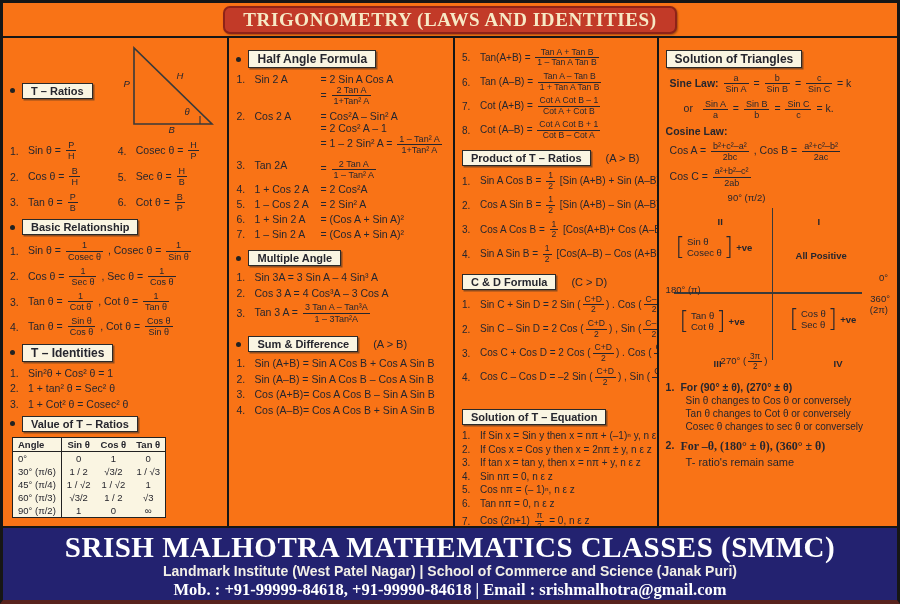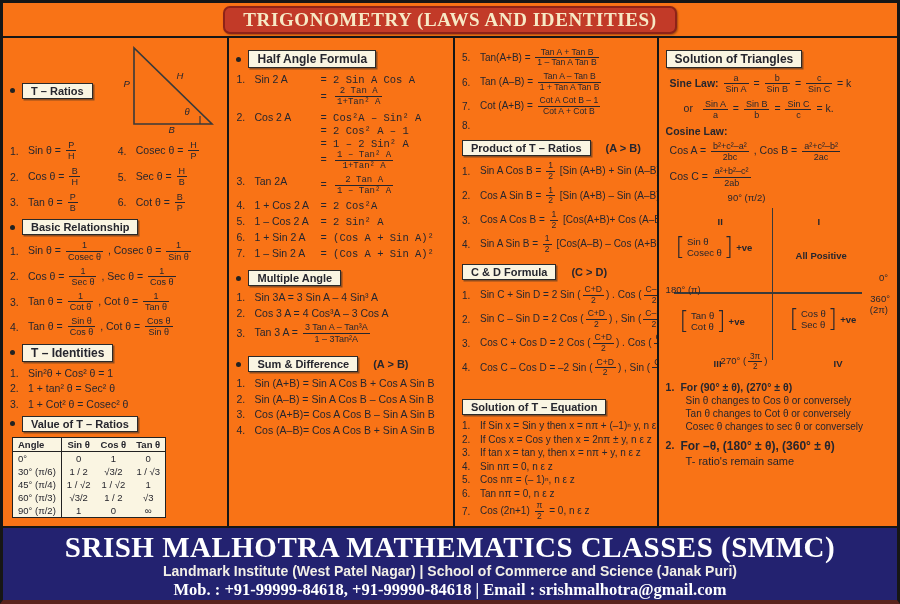"= 2 Sin A Cos" .rline { font-family: Liberation Mono, monospace -> none }
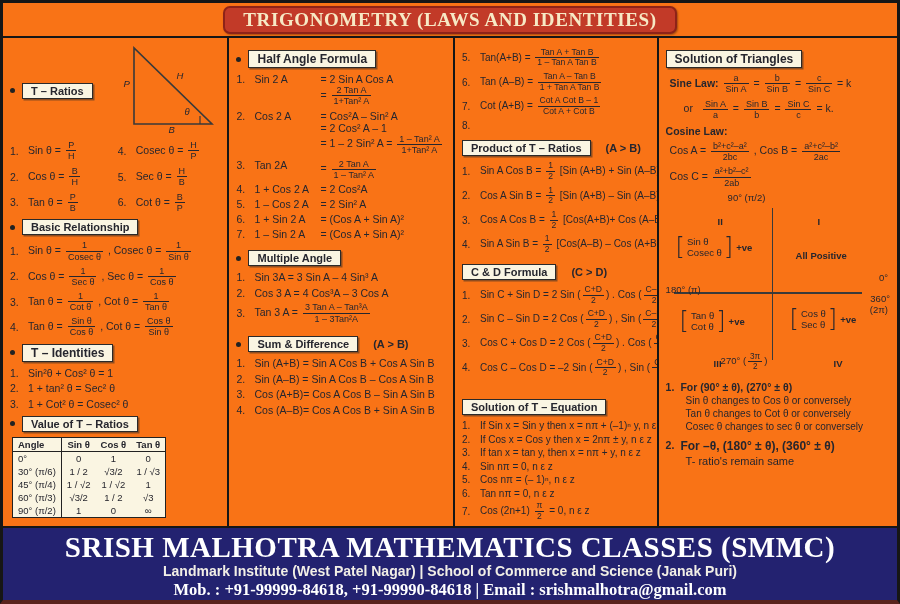"Cot (A–B) =" span.f { html: none -> <span>Cot (A–B) = <span> <span>Cot A Cot B + 1</span> <span>Cot B – Cot A</span> </span></span> }
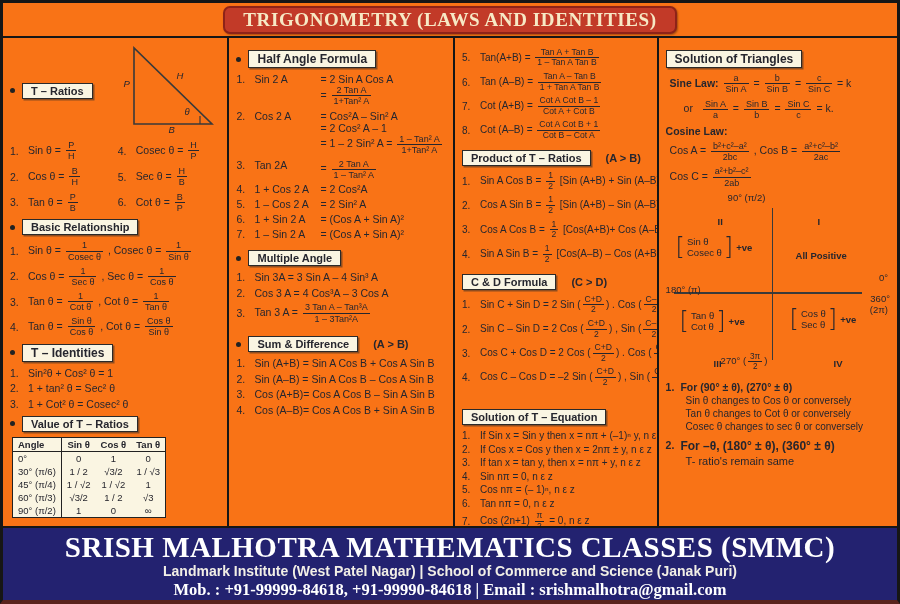"(A > B)" .hd-note { font-weight: bold -> normal }
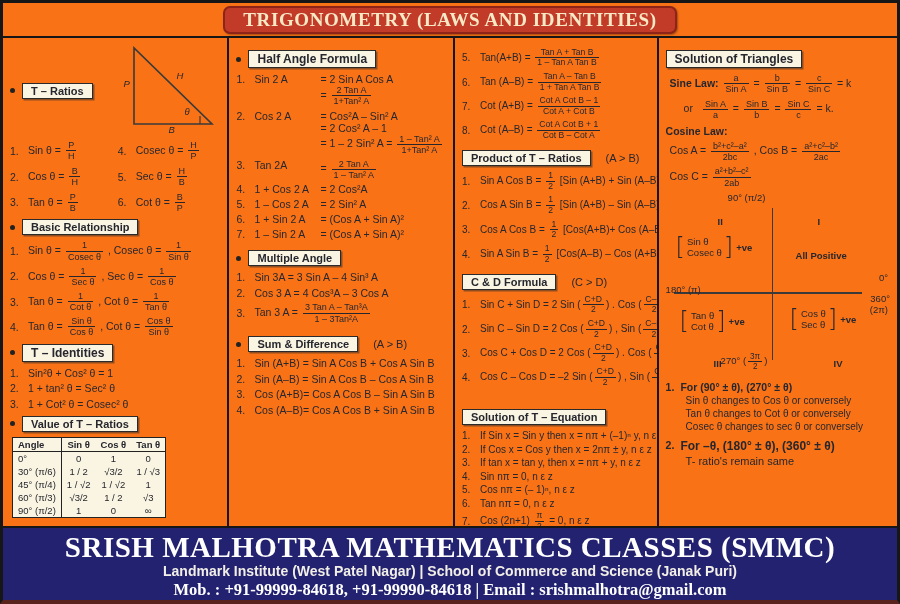"For –θ, (180° ± θ)," .n2h { font-family: Liberation Sans, sans-serif -> Liberation Serif, serif }
